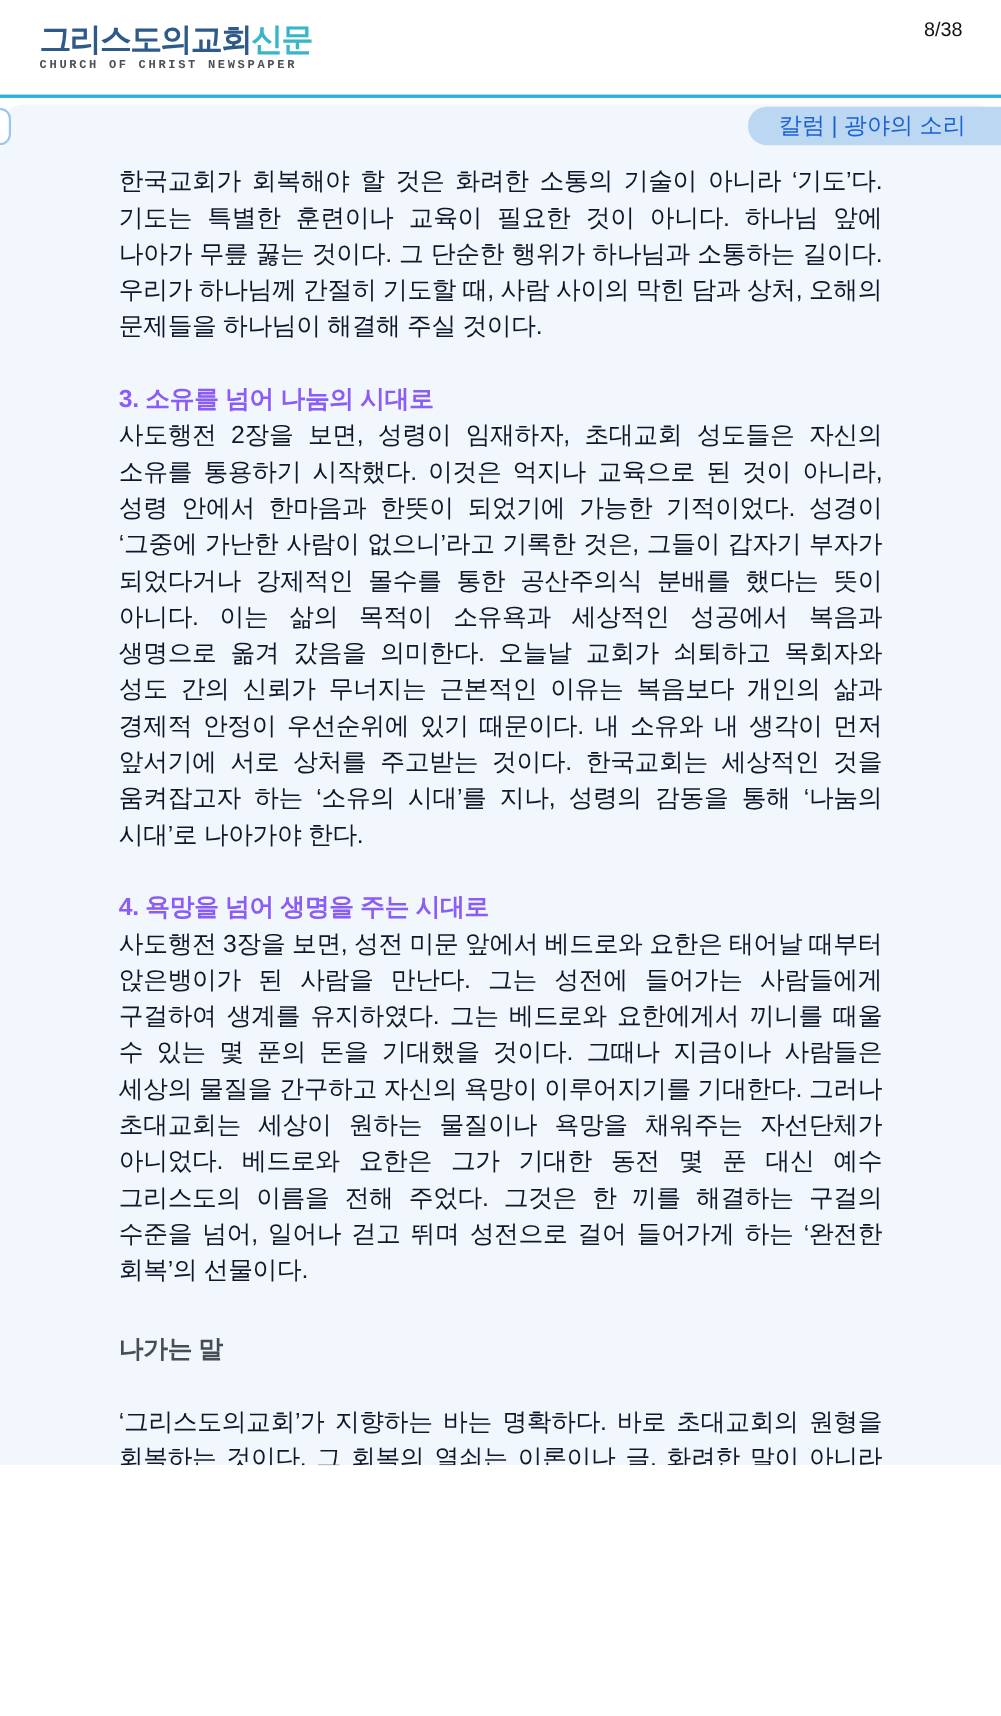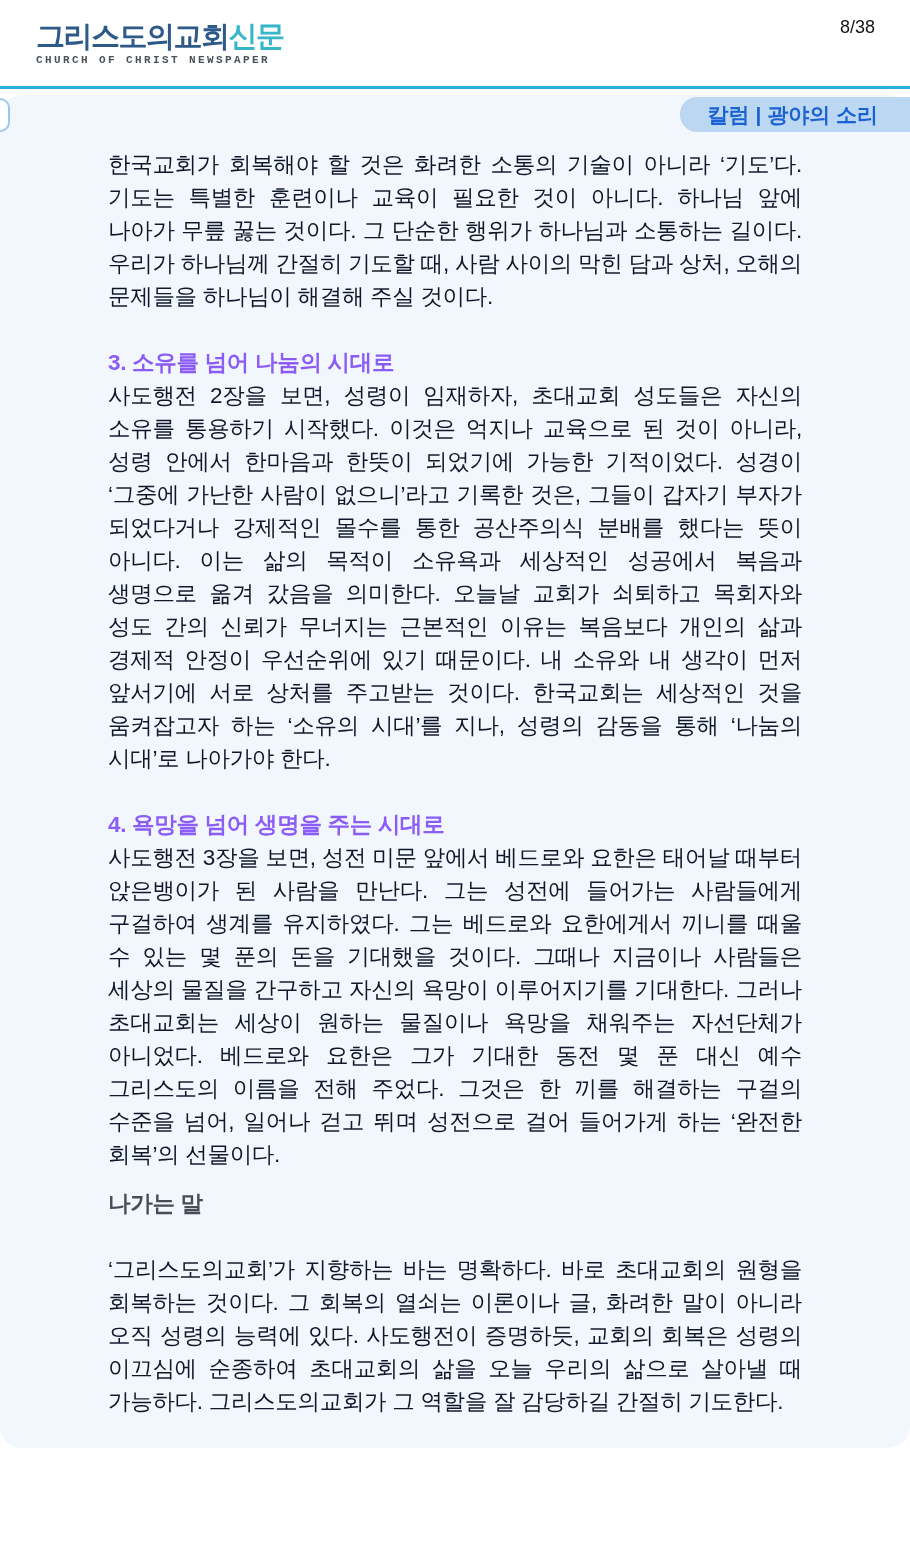"그리스도의교회신문" .page { height: 1560px -> 1332px }
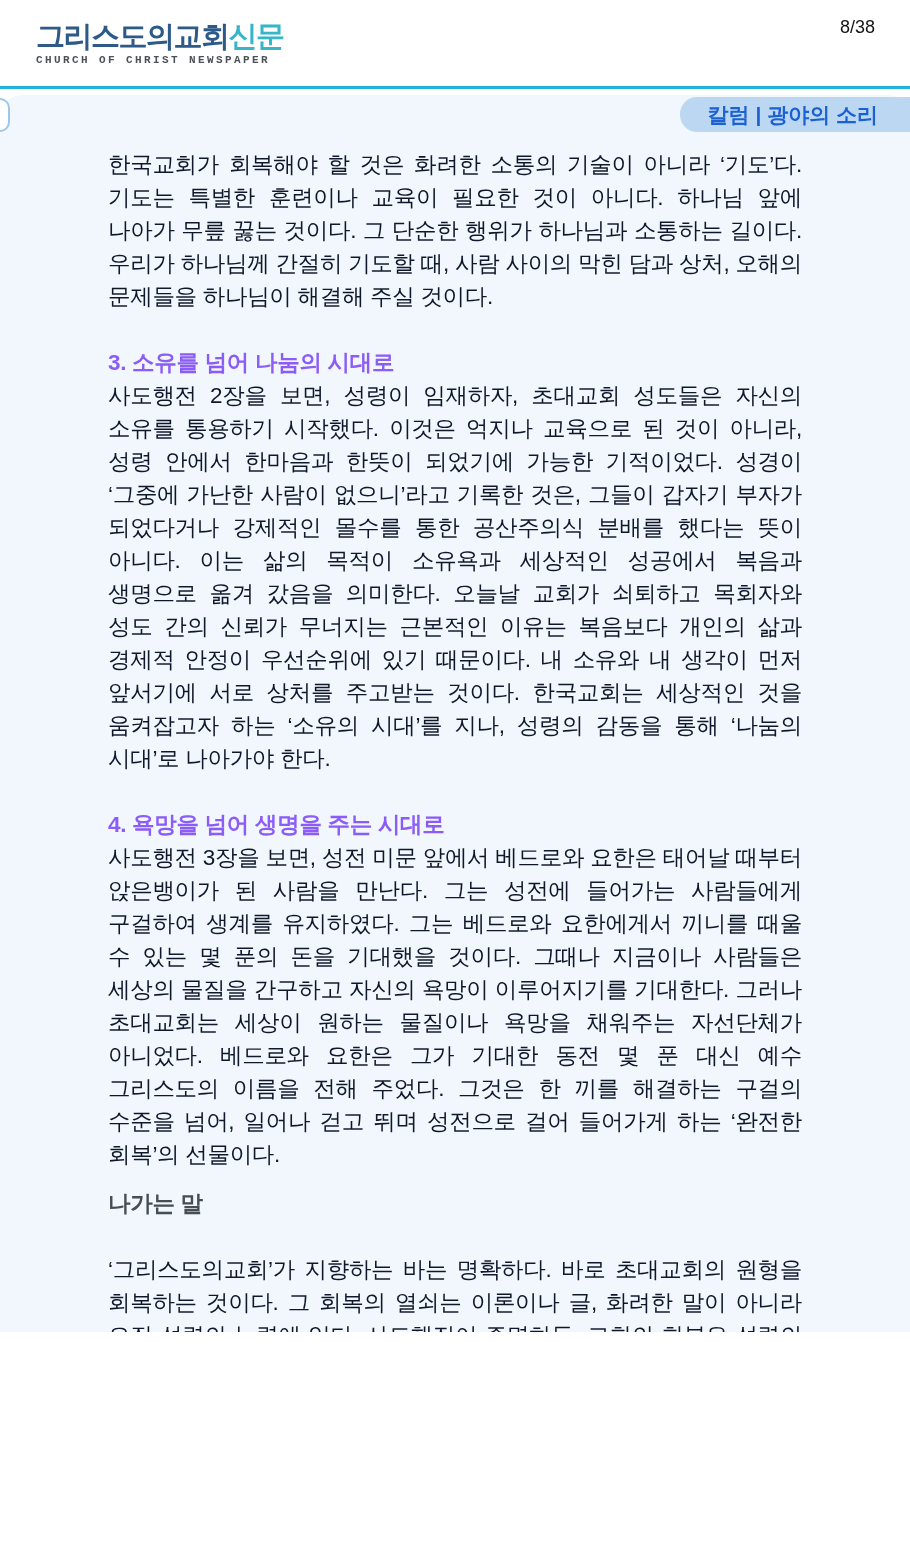"칼럼 | 광야의 소리" .category-badge { font-weight: 700 -> 400 }
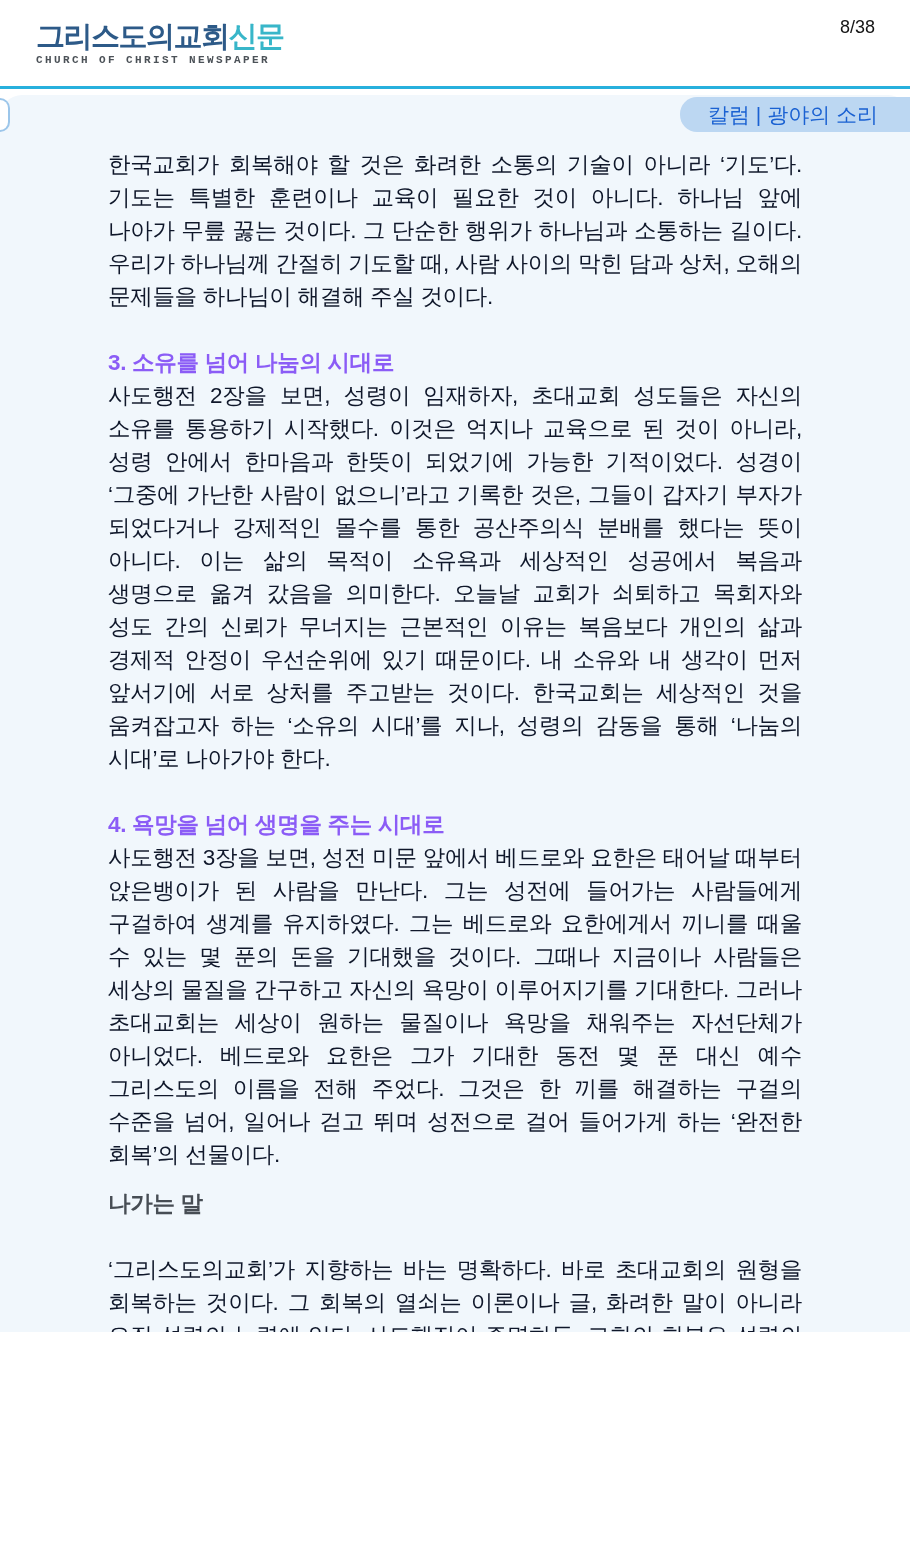"나가는 말" .article p.heading-standalone { margin-top: 16px -> 39px }
